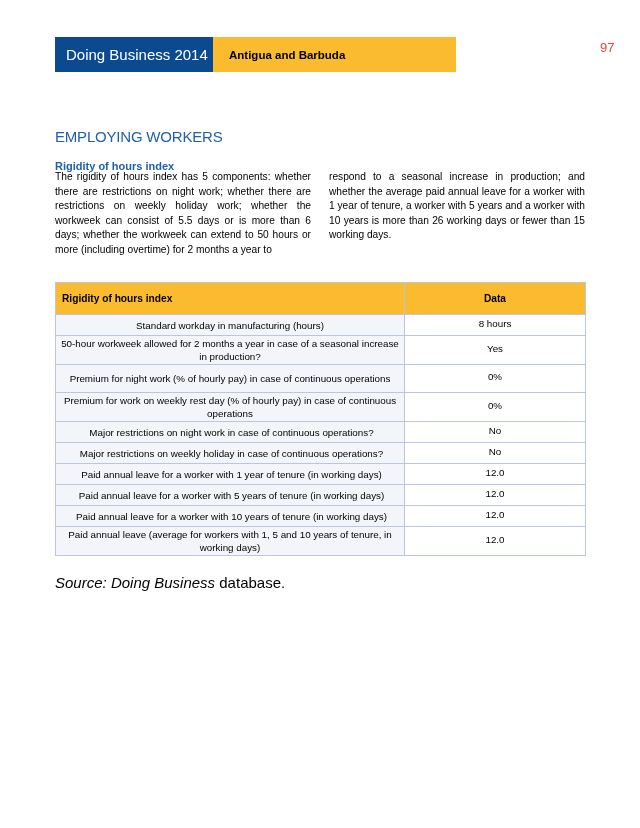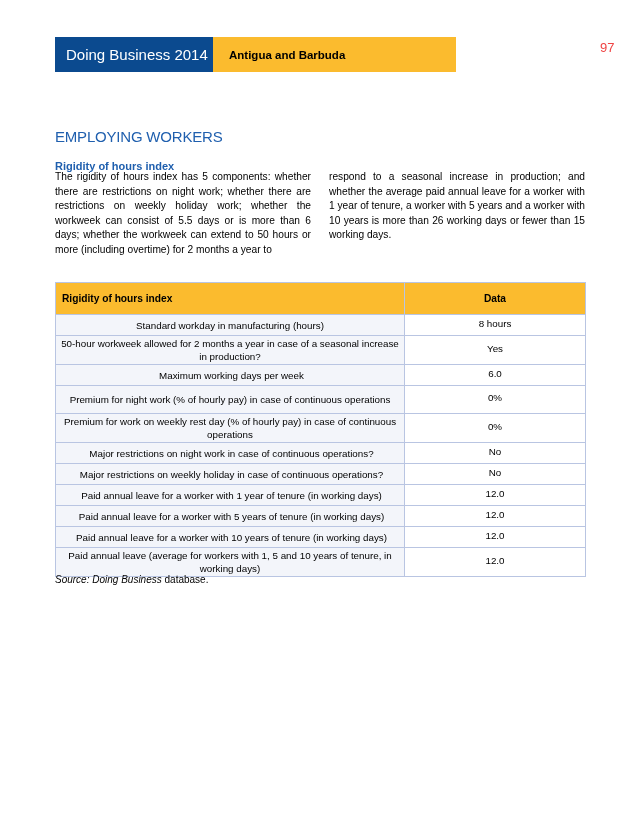"Maximum working days per week" tr.single { html: <tr> <td>Maximum working days per week</td> <td>6.0</td> </tr> -> none }
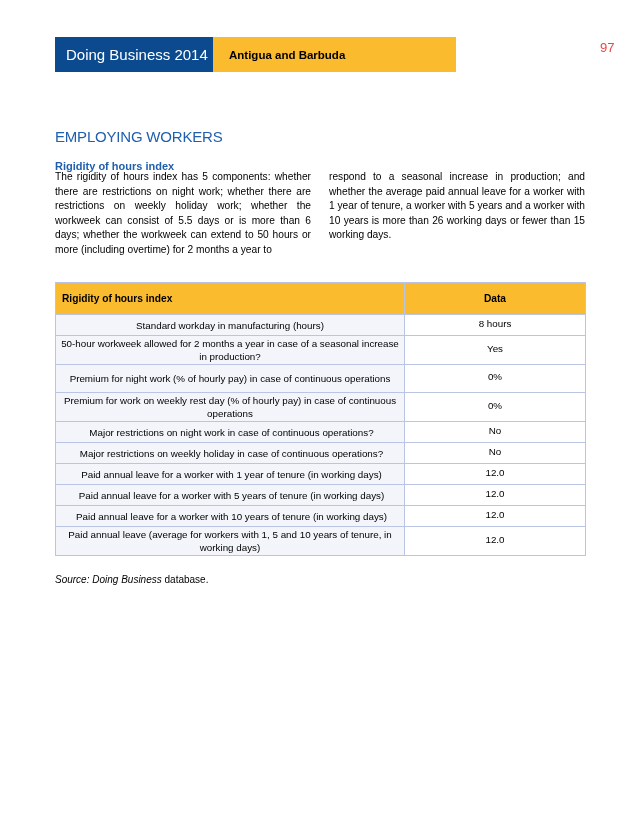"Source: Doing Business database." .source-note { font-size: 10px -> 15px }
